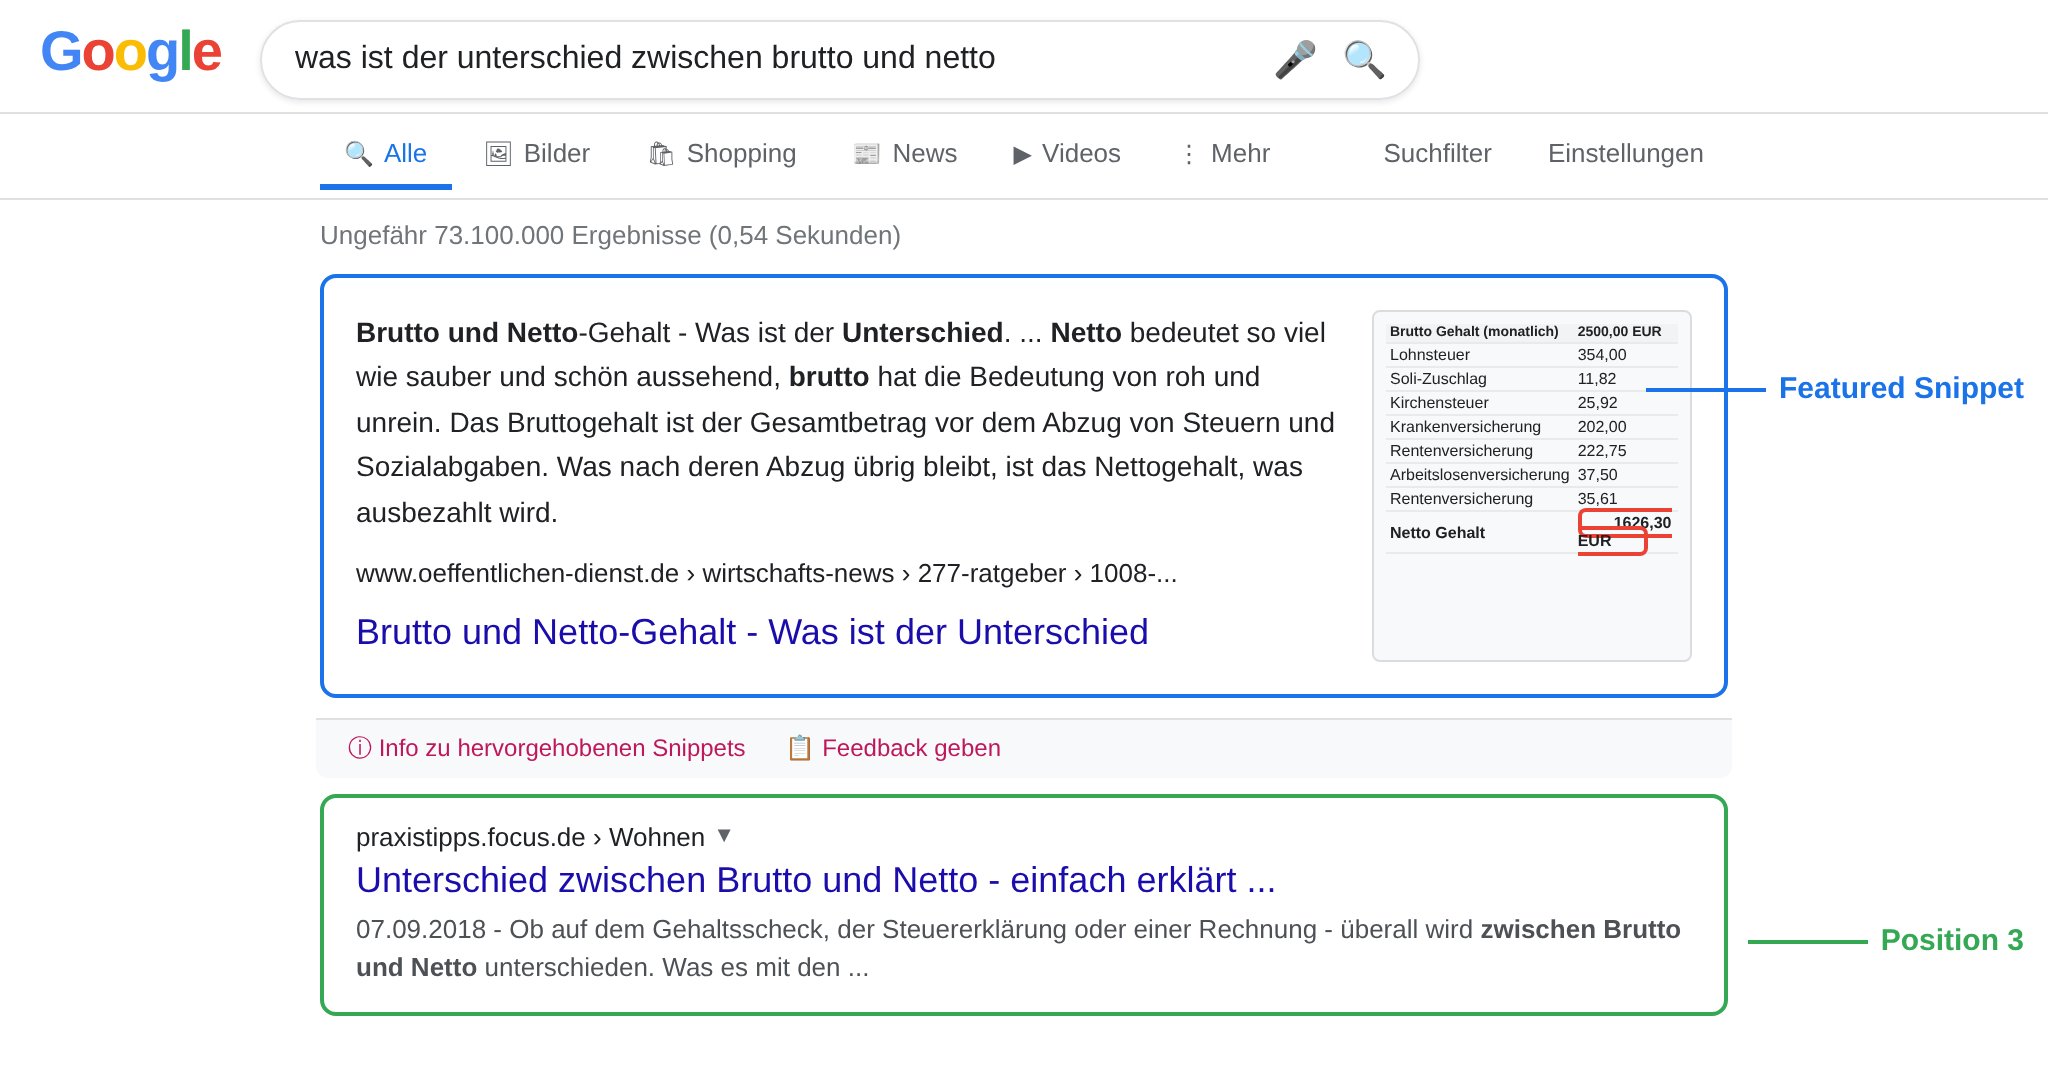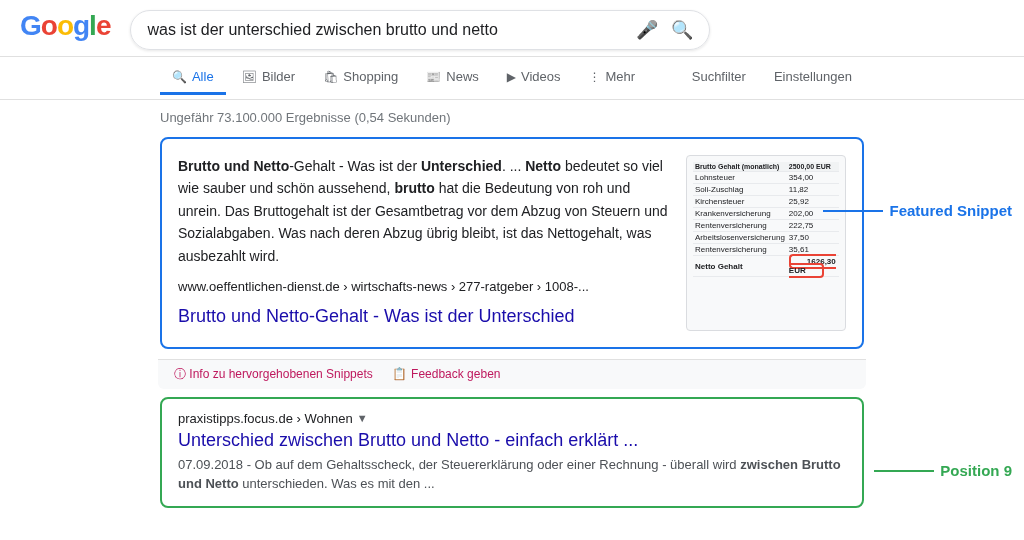"Featured Snippet" div { top: 202px -> 186px }
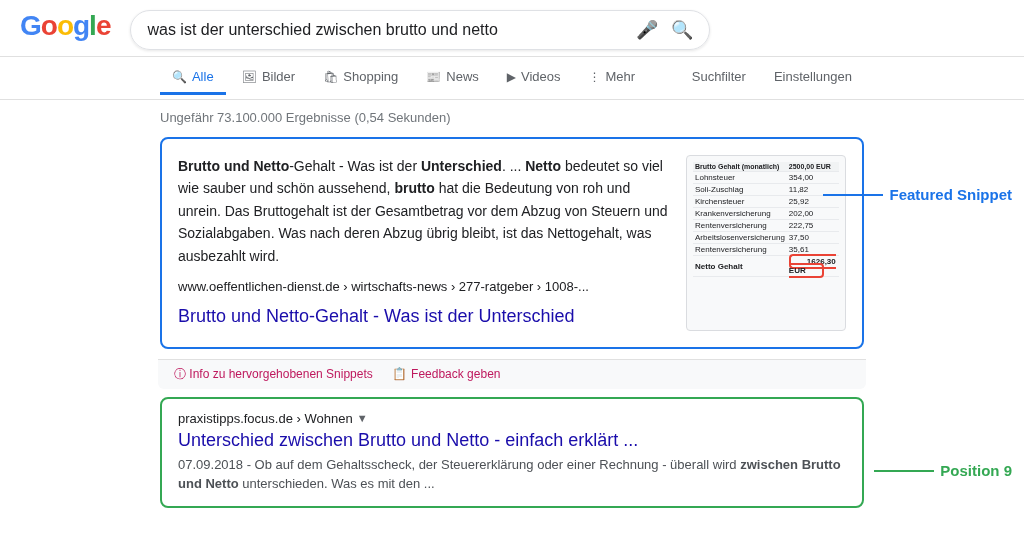"Position 9" span { text: 9 -> 3 }
